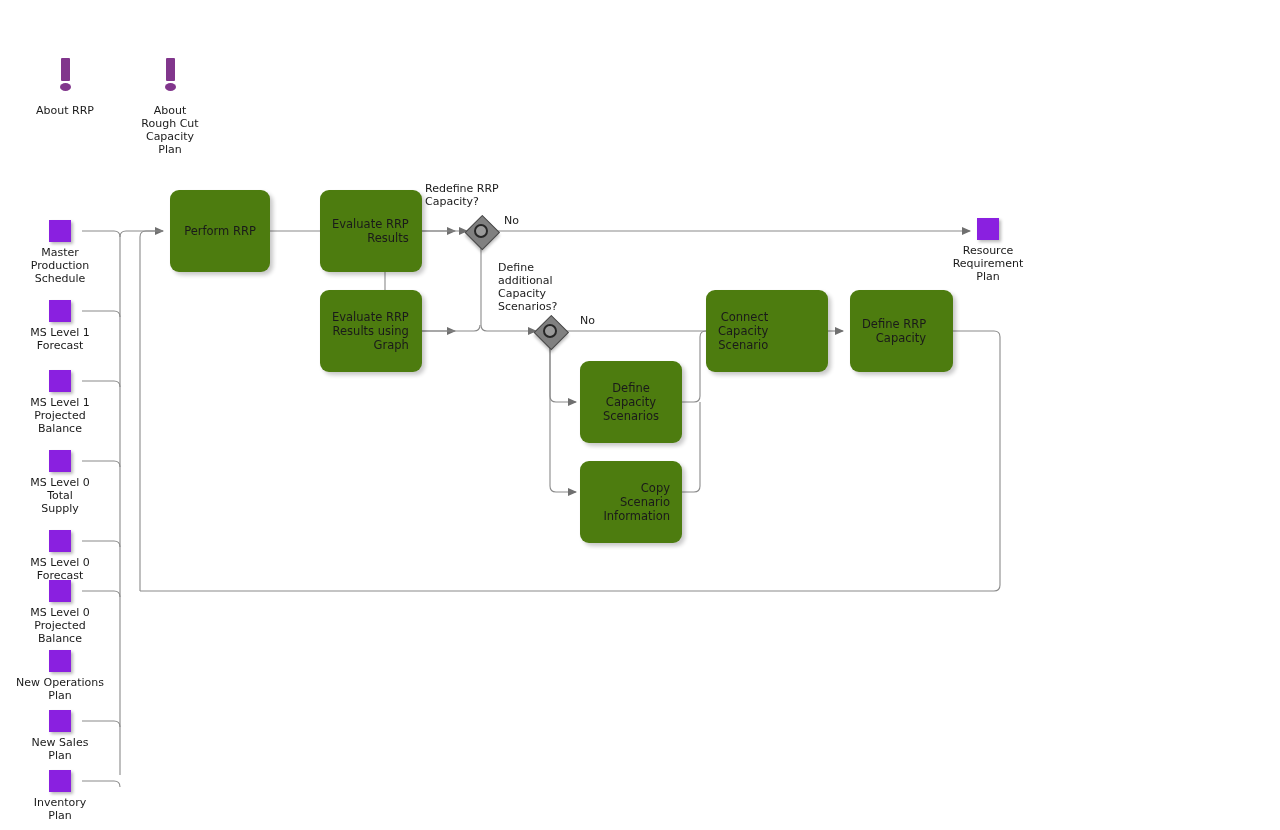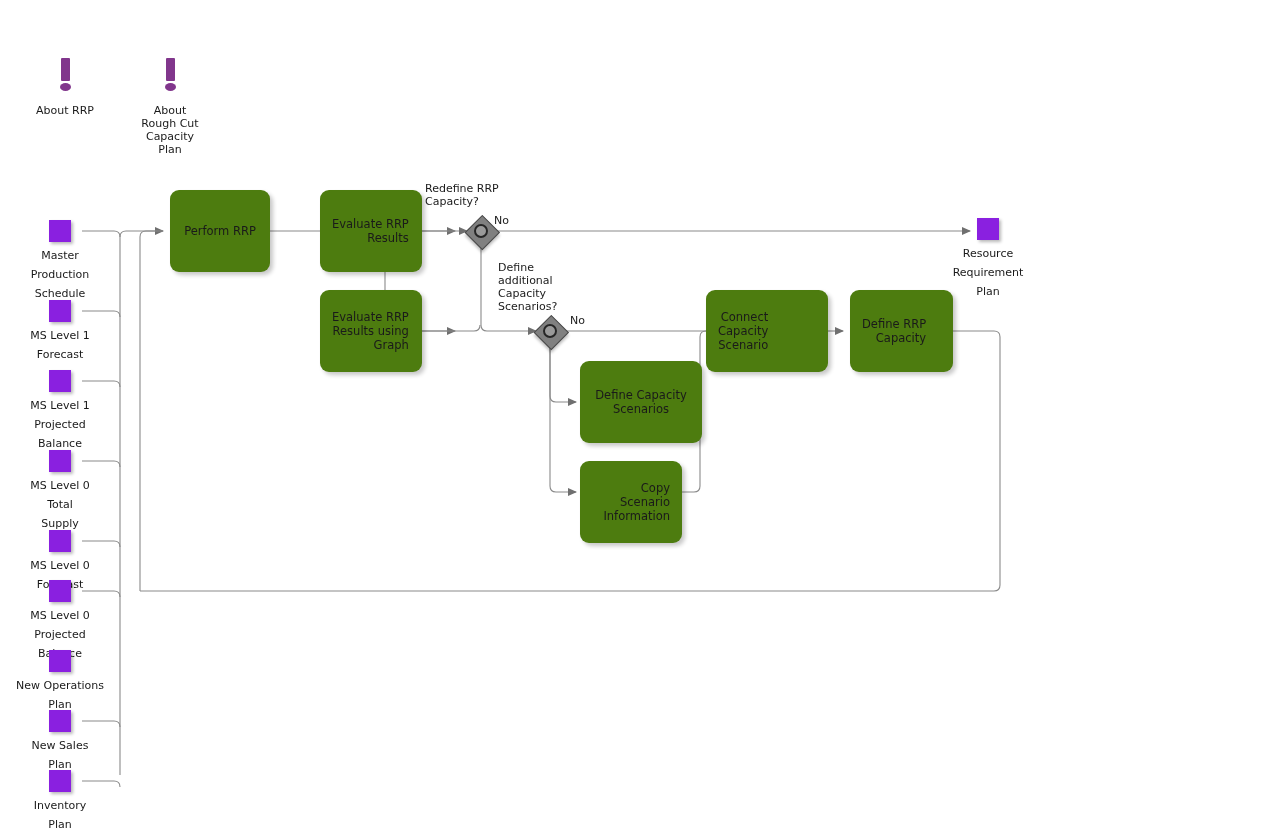"No" .flabel.small { margin-left: none -> 10px }
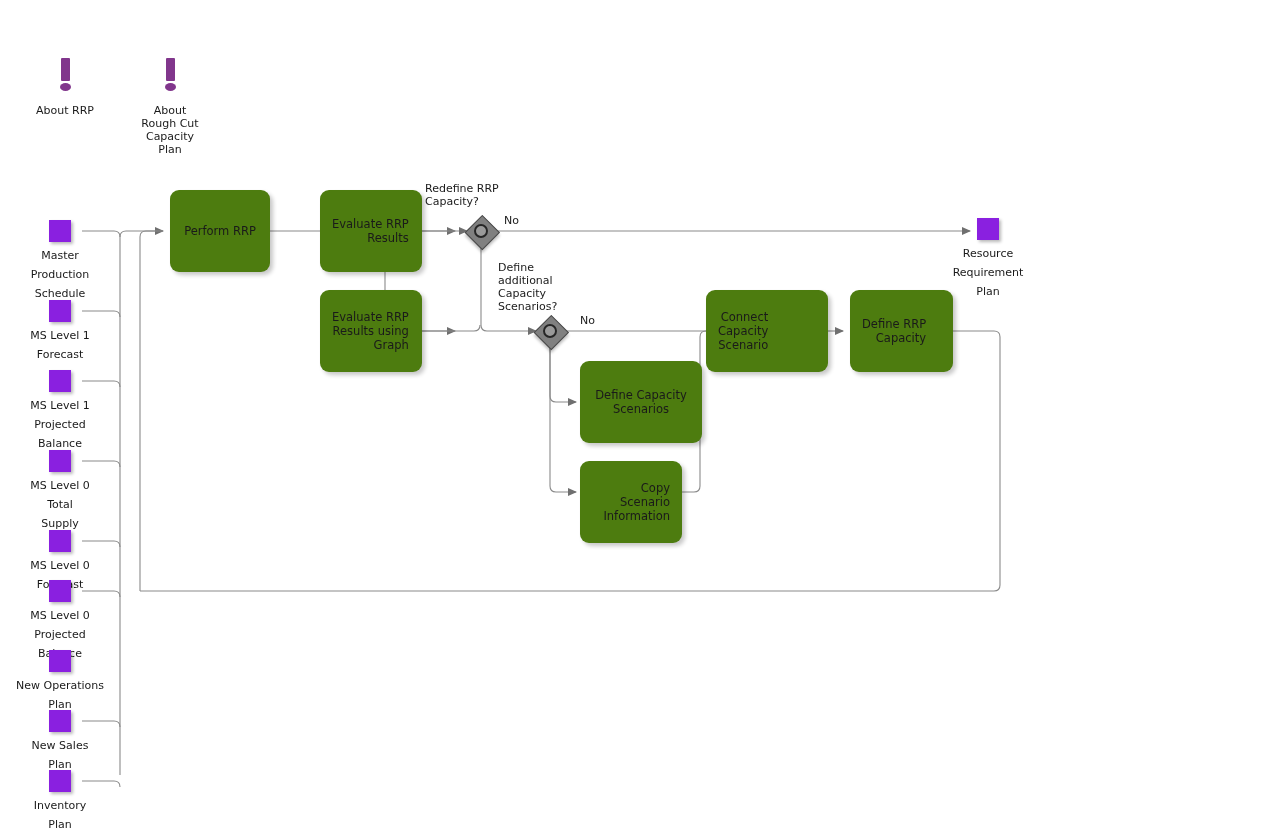"Master" .dataobj .dlabel { line-height: 19px -> 13px }
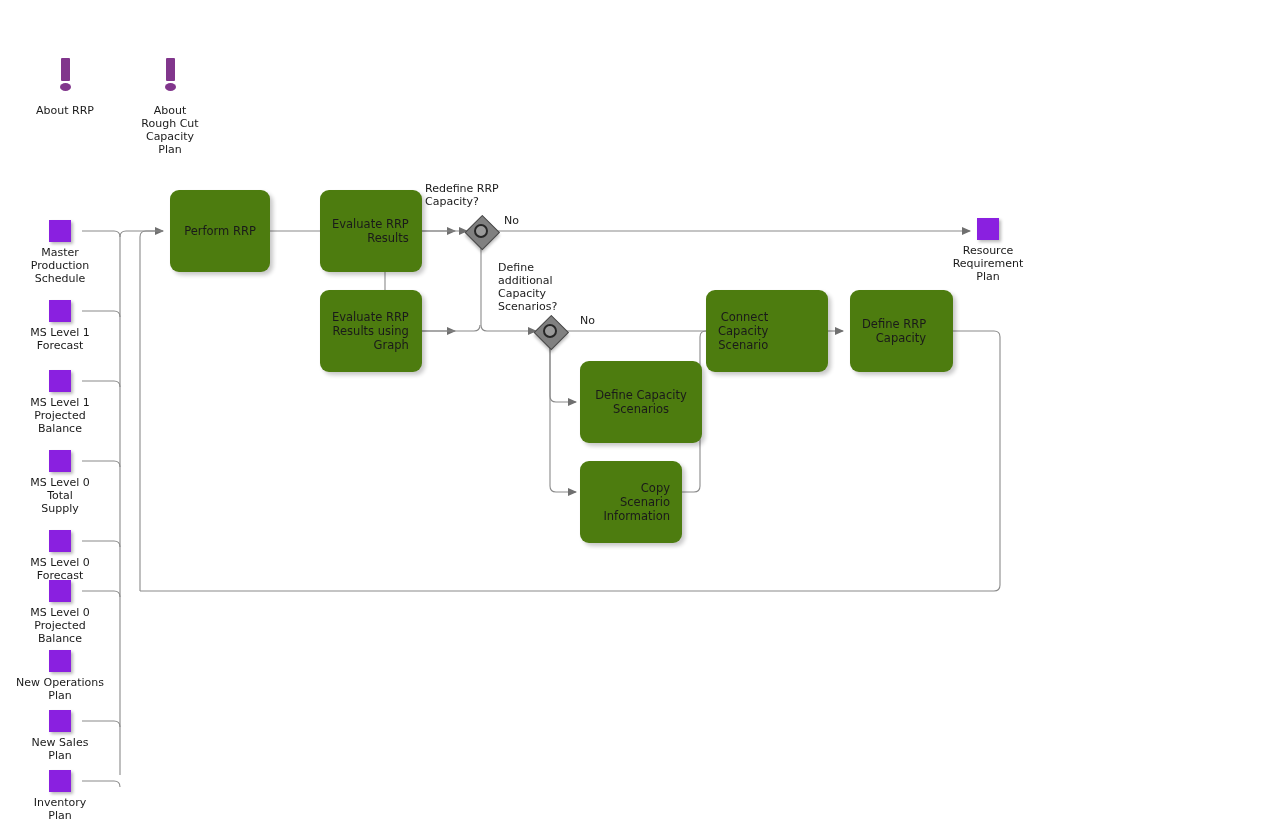"Define Capacity" div.task { width: 122px -> 102px }
